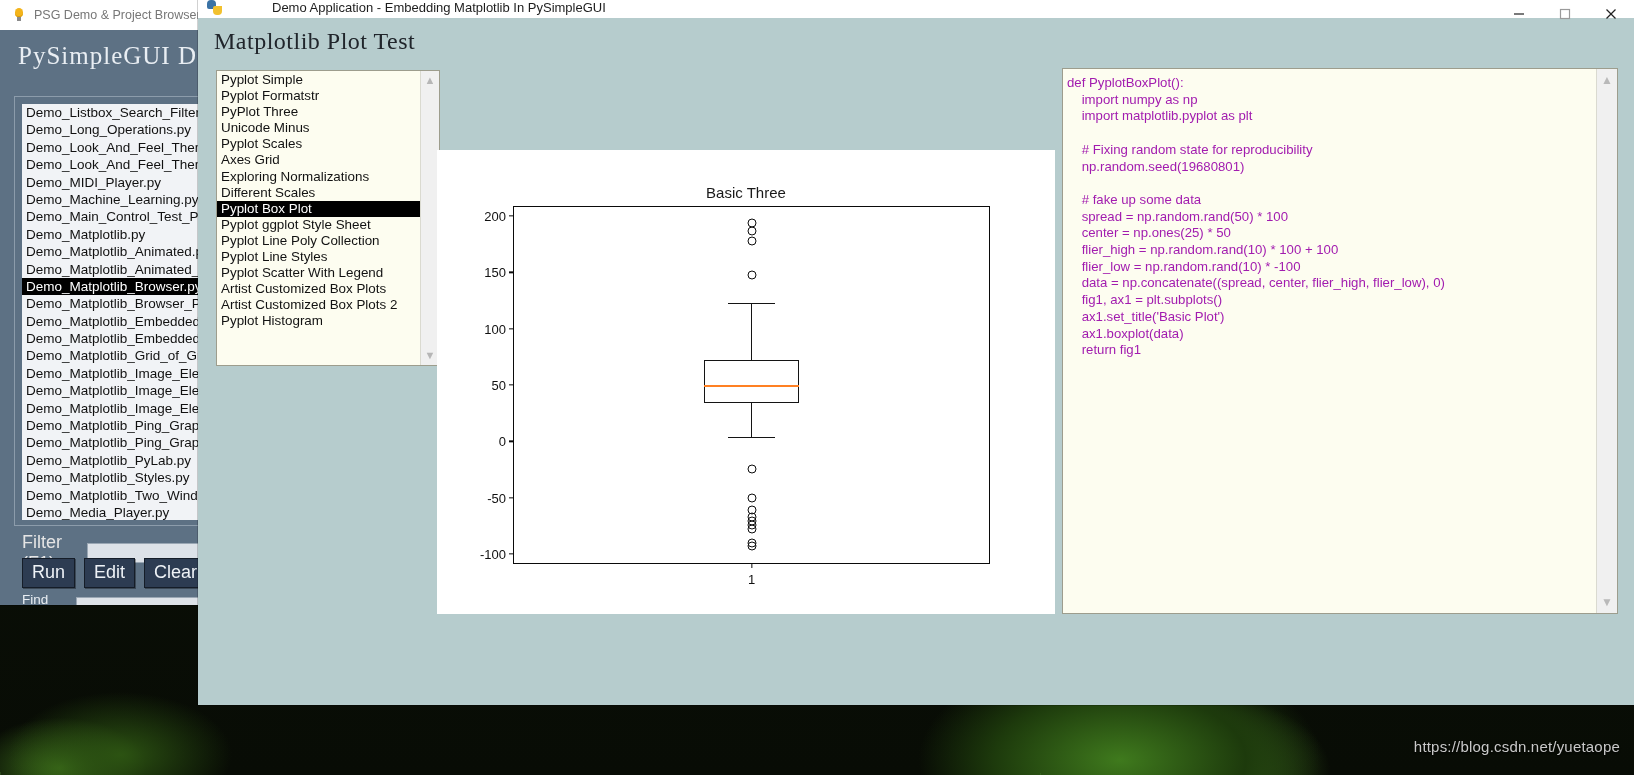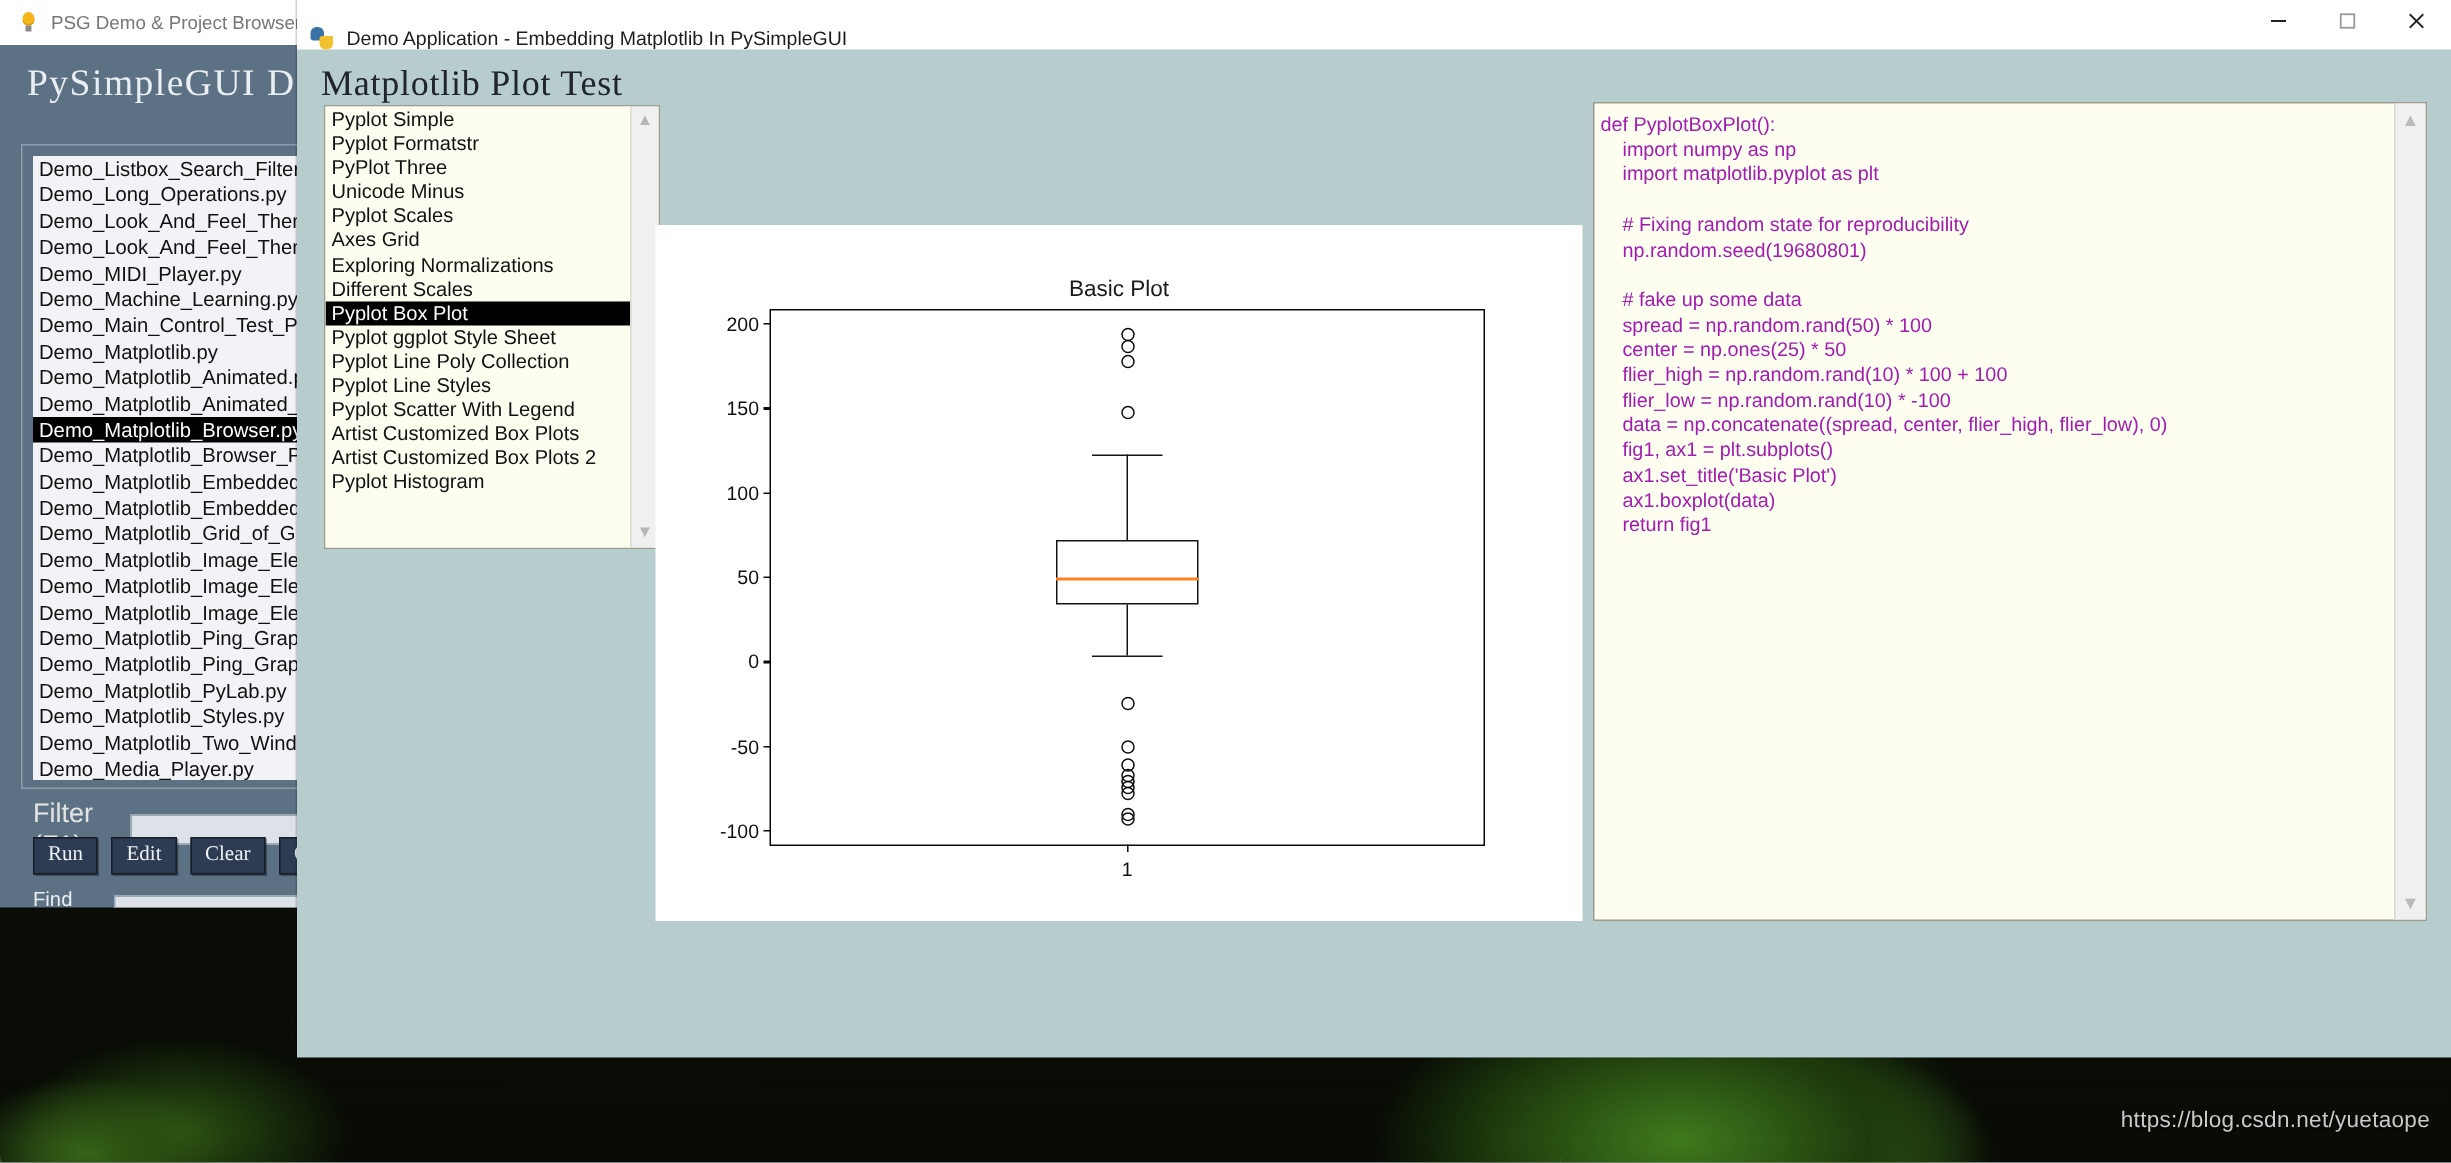"Demo Application - Embedding Matplotlib" .app-title { align-items: flex-end -> flex-start; gap: none -> 41px; height: 33px -> 18px }
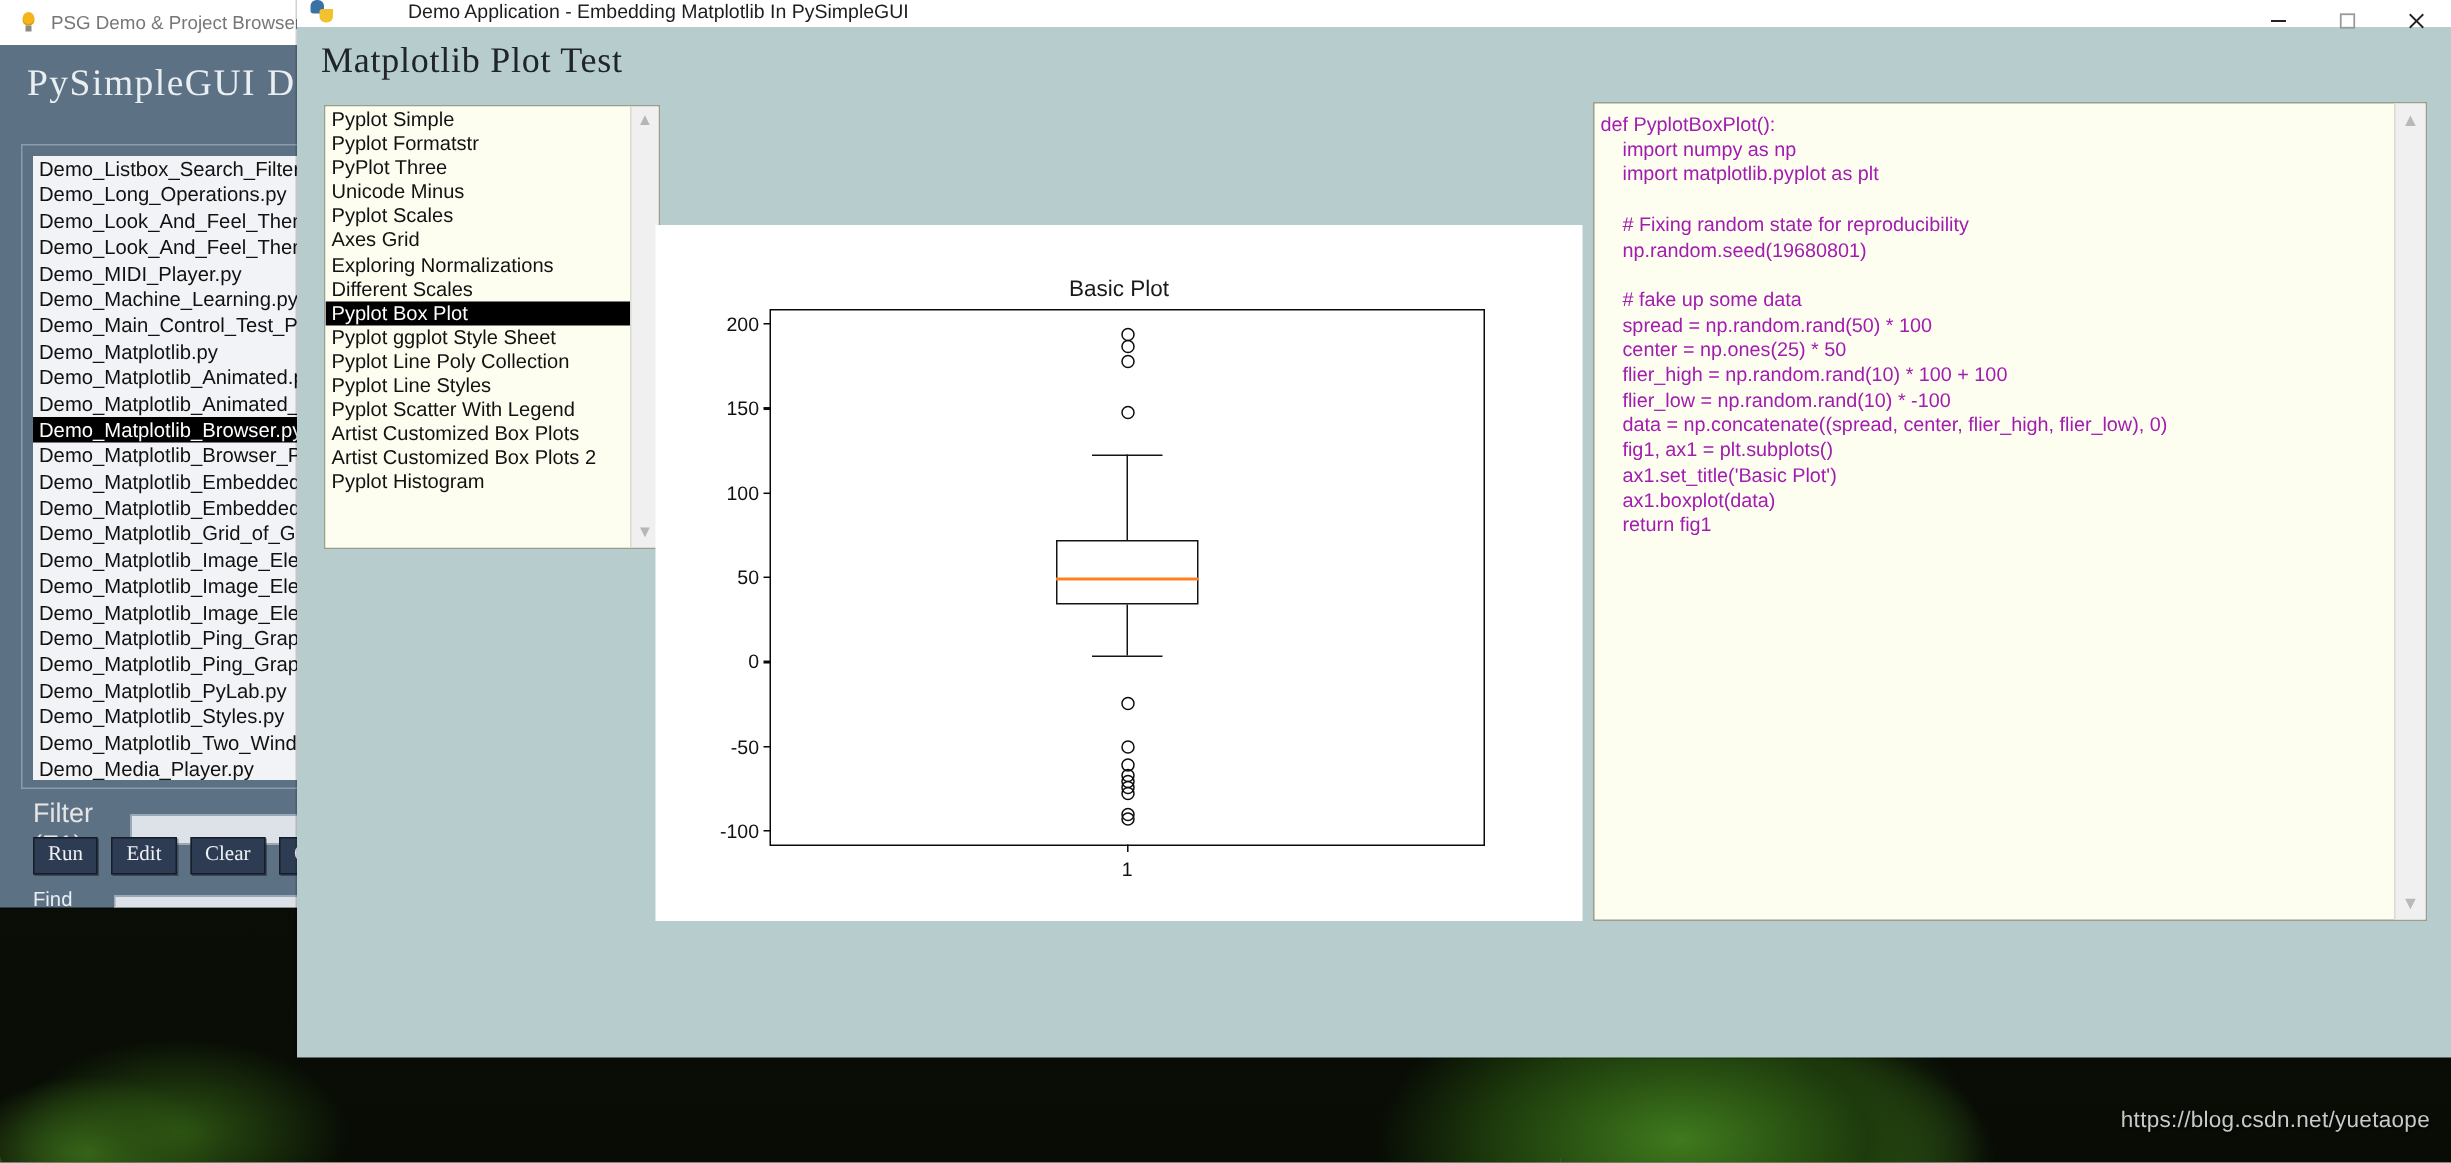"Basic Plot" div.plot-title { text: Plot -> Three }
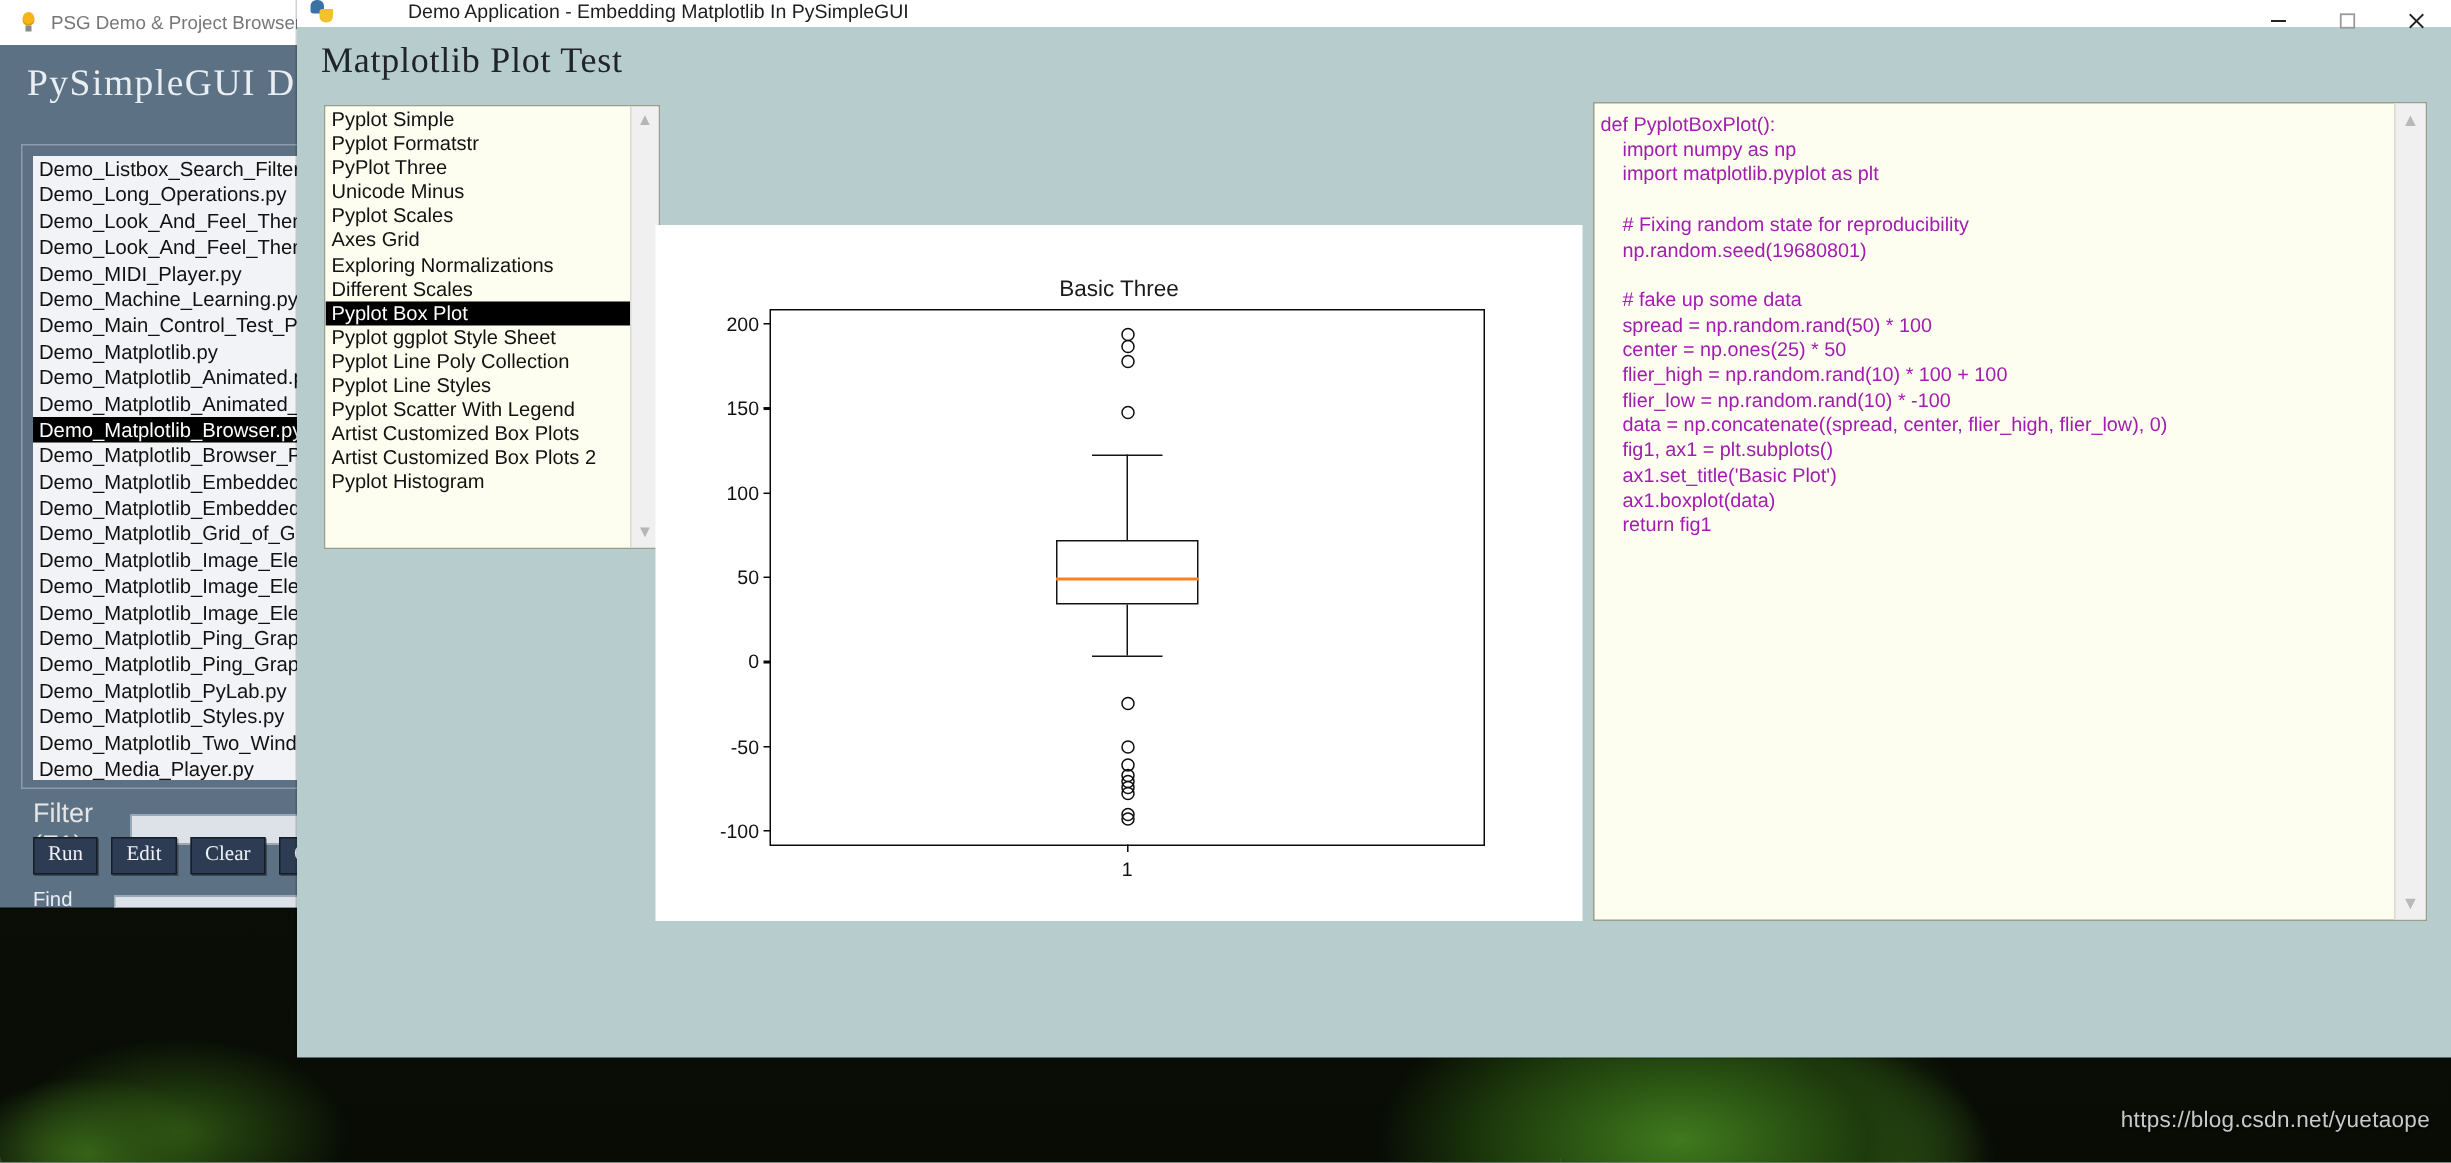"Run" .bgbtn { font-family: Liberation Serif, serif -> none; font-size: 14px -> 18px }
